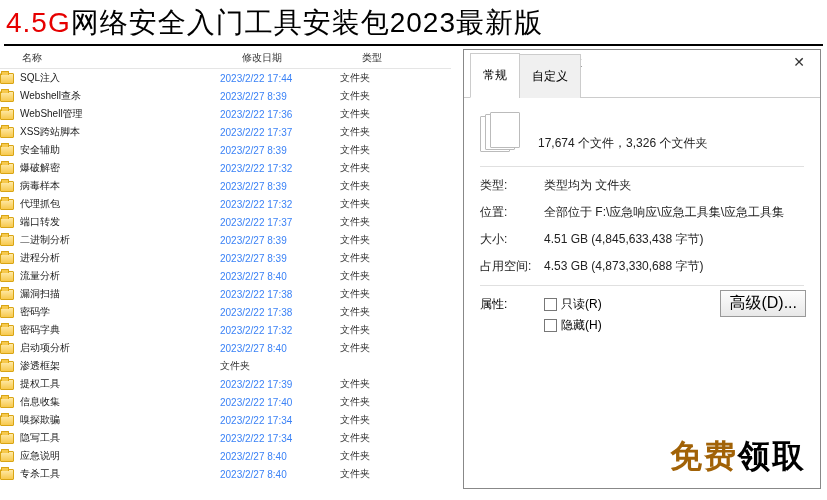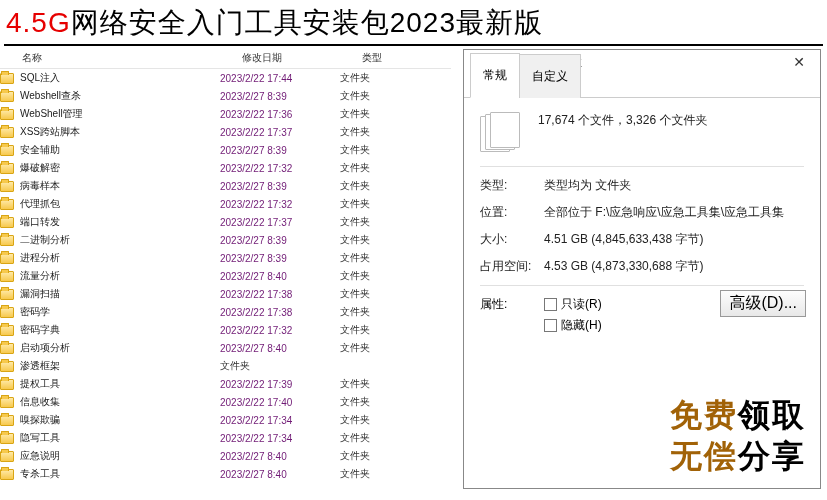"2023/2/22 17:44" .row .dt { color: #701a75 -> #3b82f6 }
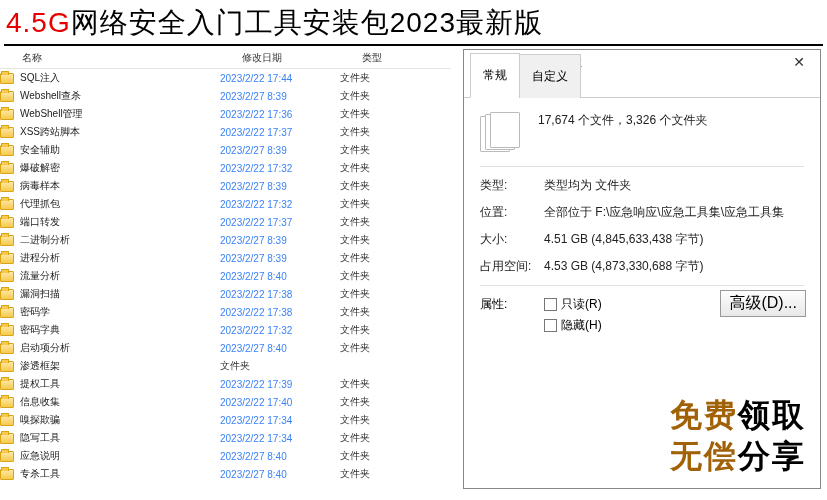"17,674 个文件，3,326 个文件夹" .summary { align-items: flex-start -> flex-end }
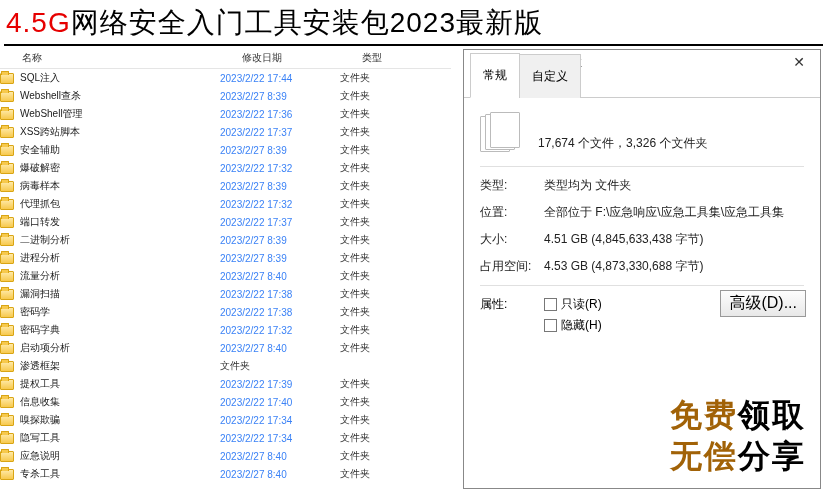"无偿分享" div.l2 { html: <div><span>无偿</span><span>分享</span></div> -> none }
